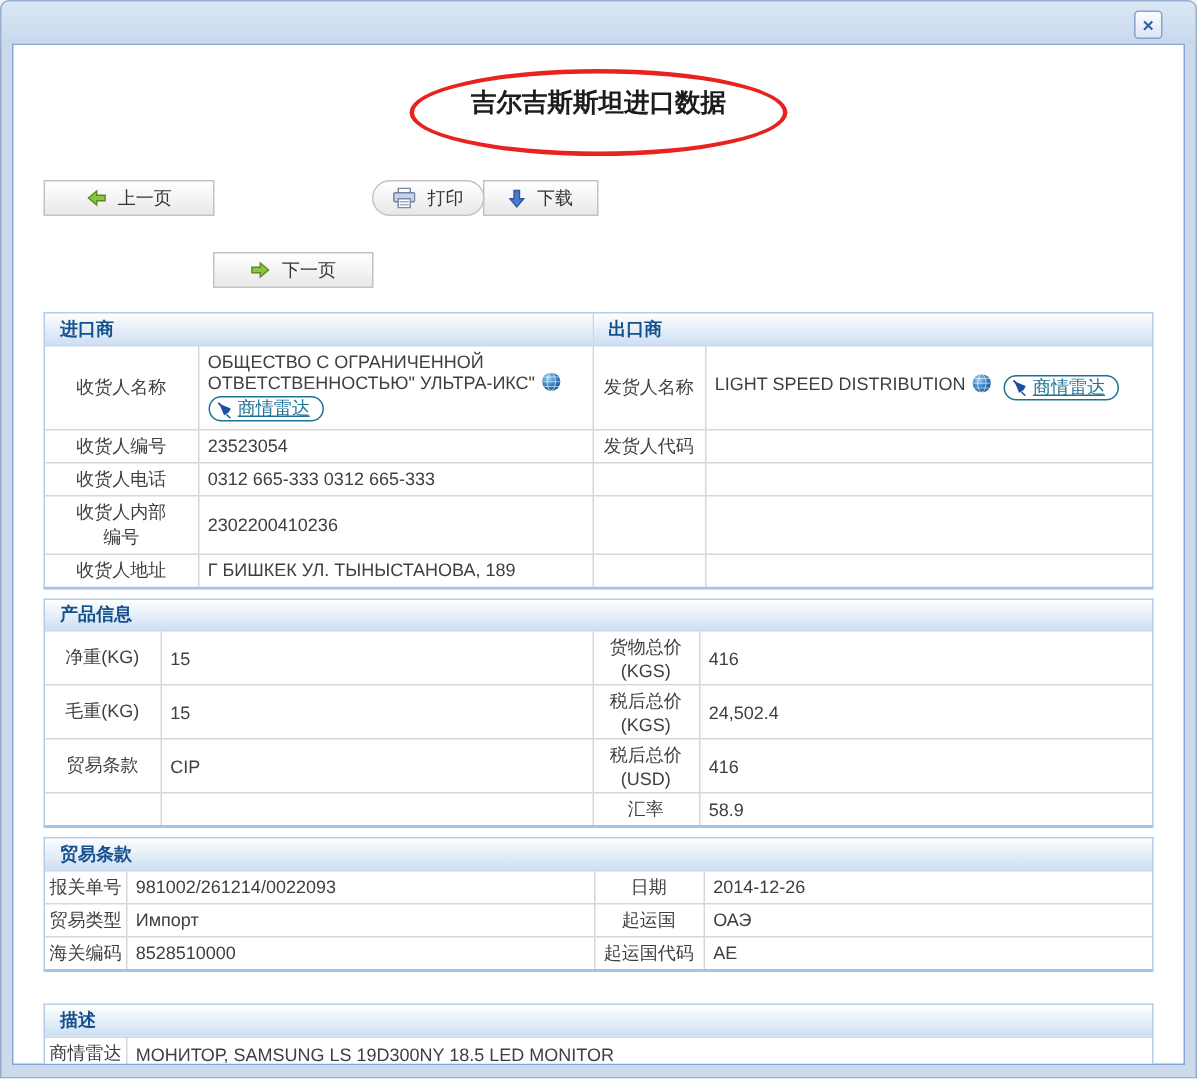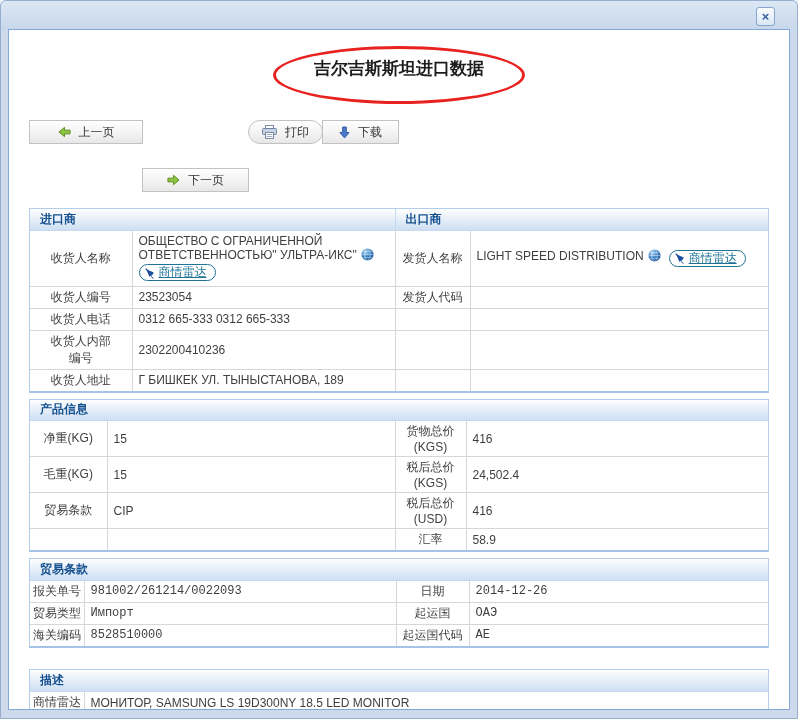"报关单号" tr.h22 td { font-family: Liberation Mono, monospace -> none }
